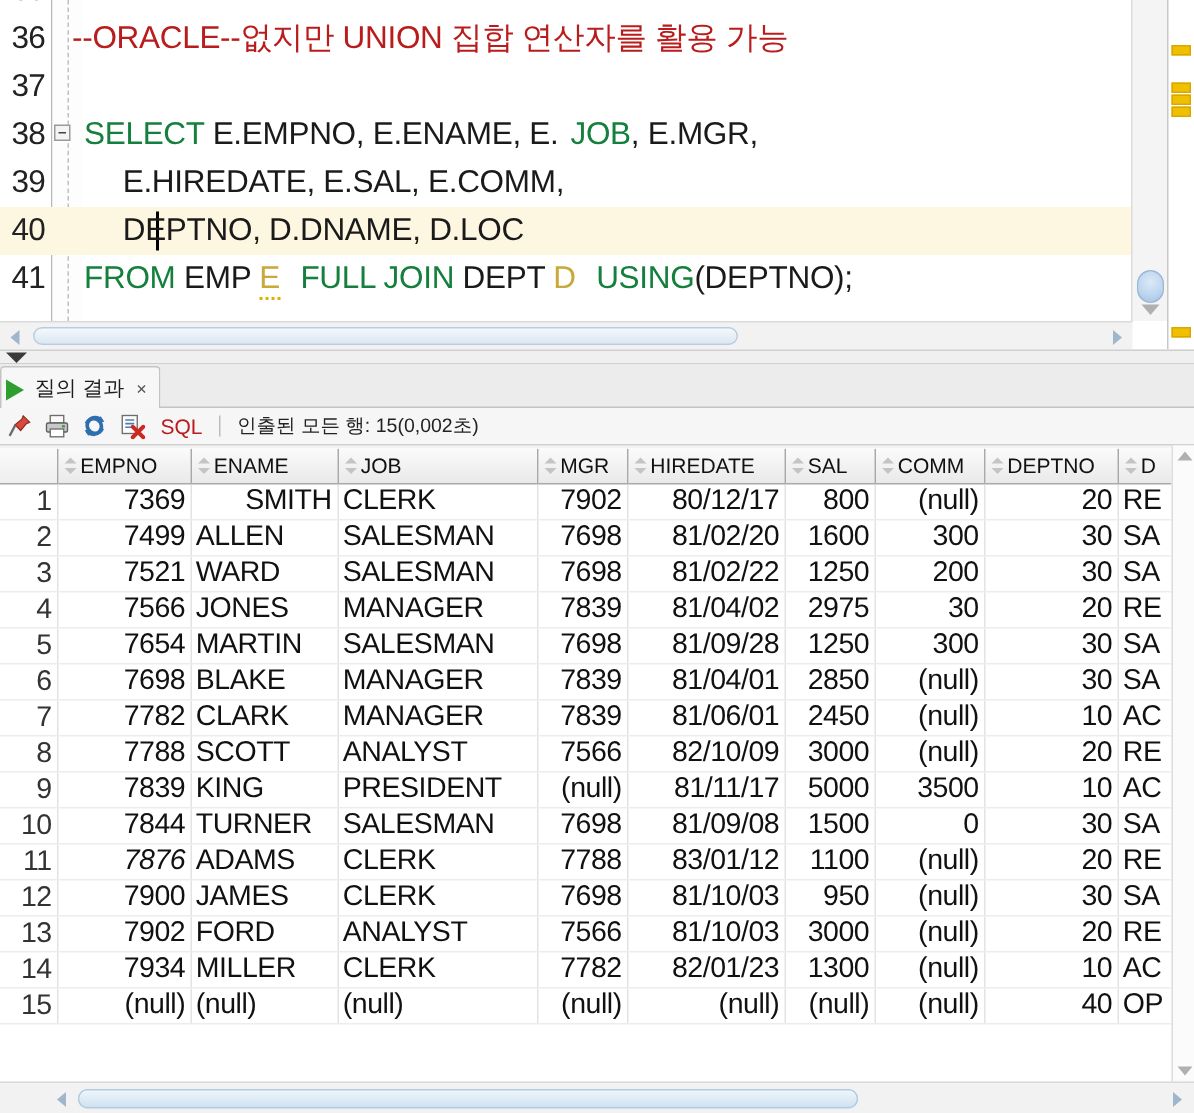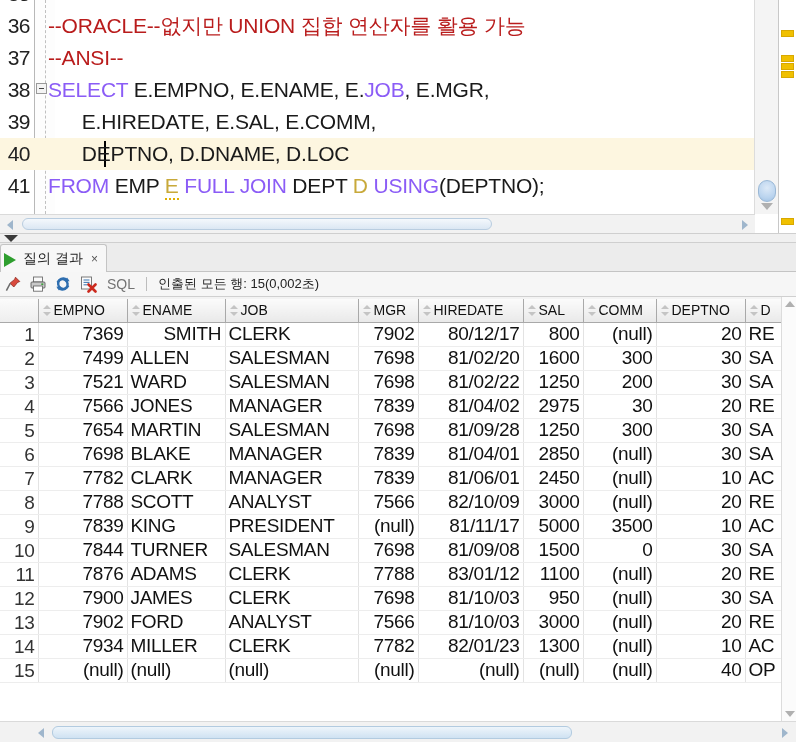"--ANSI--" span.code { html: <span><span>--ANSI--</span></span> -> none }
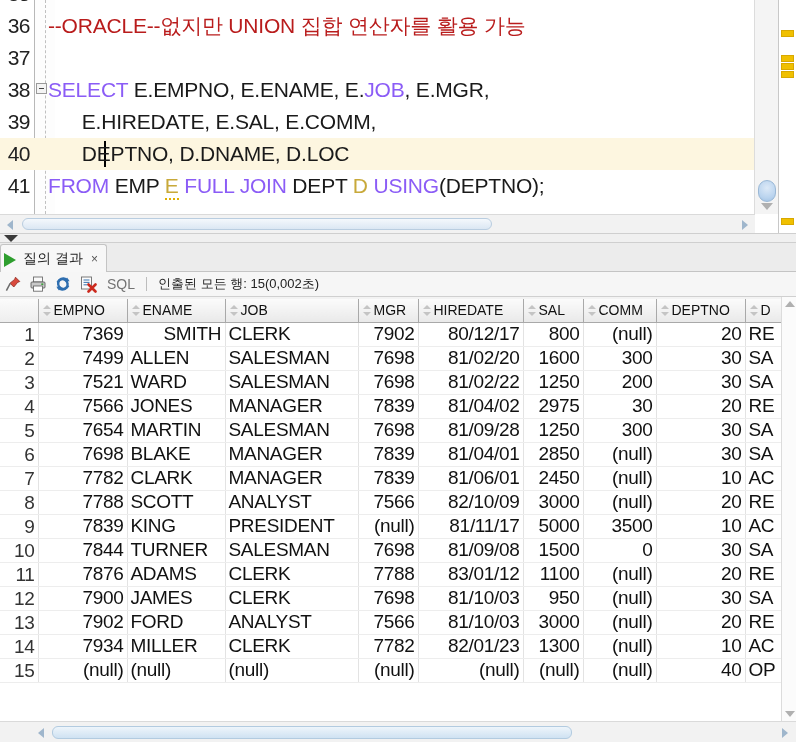"SELECT" .kw { color: #8b5cf6 -> #15803d; margin-left: none -> 8px }
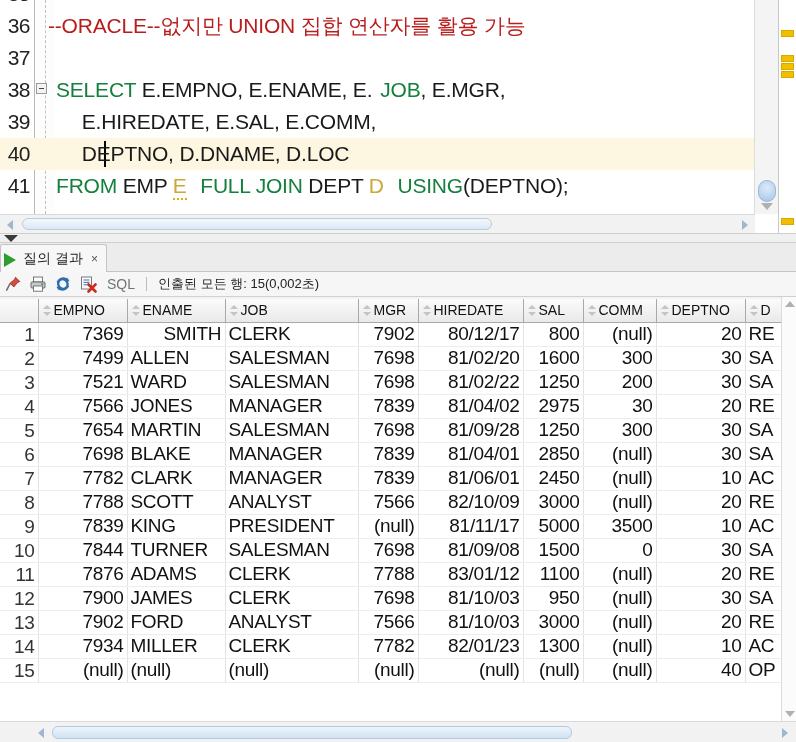"SQL" .tb-sql { color: #737373 -> #b91c1c }
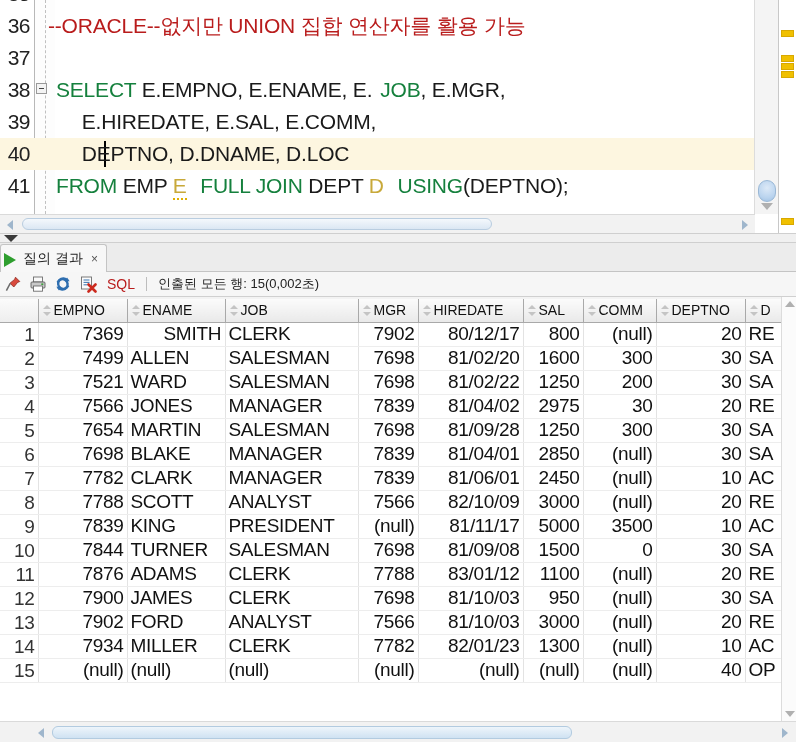"7876" td.num { font-style: none -> italic }
